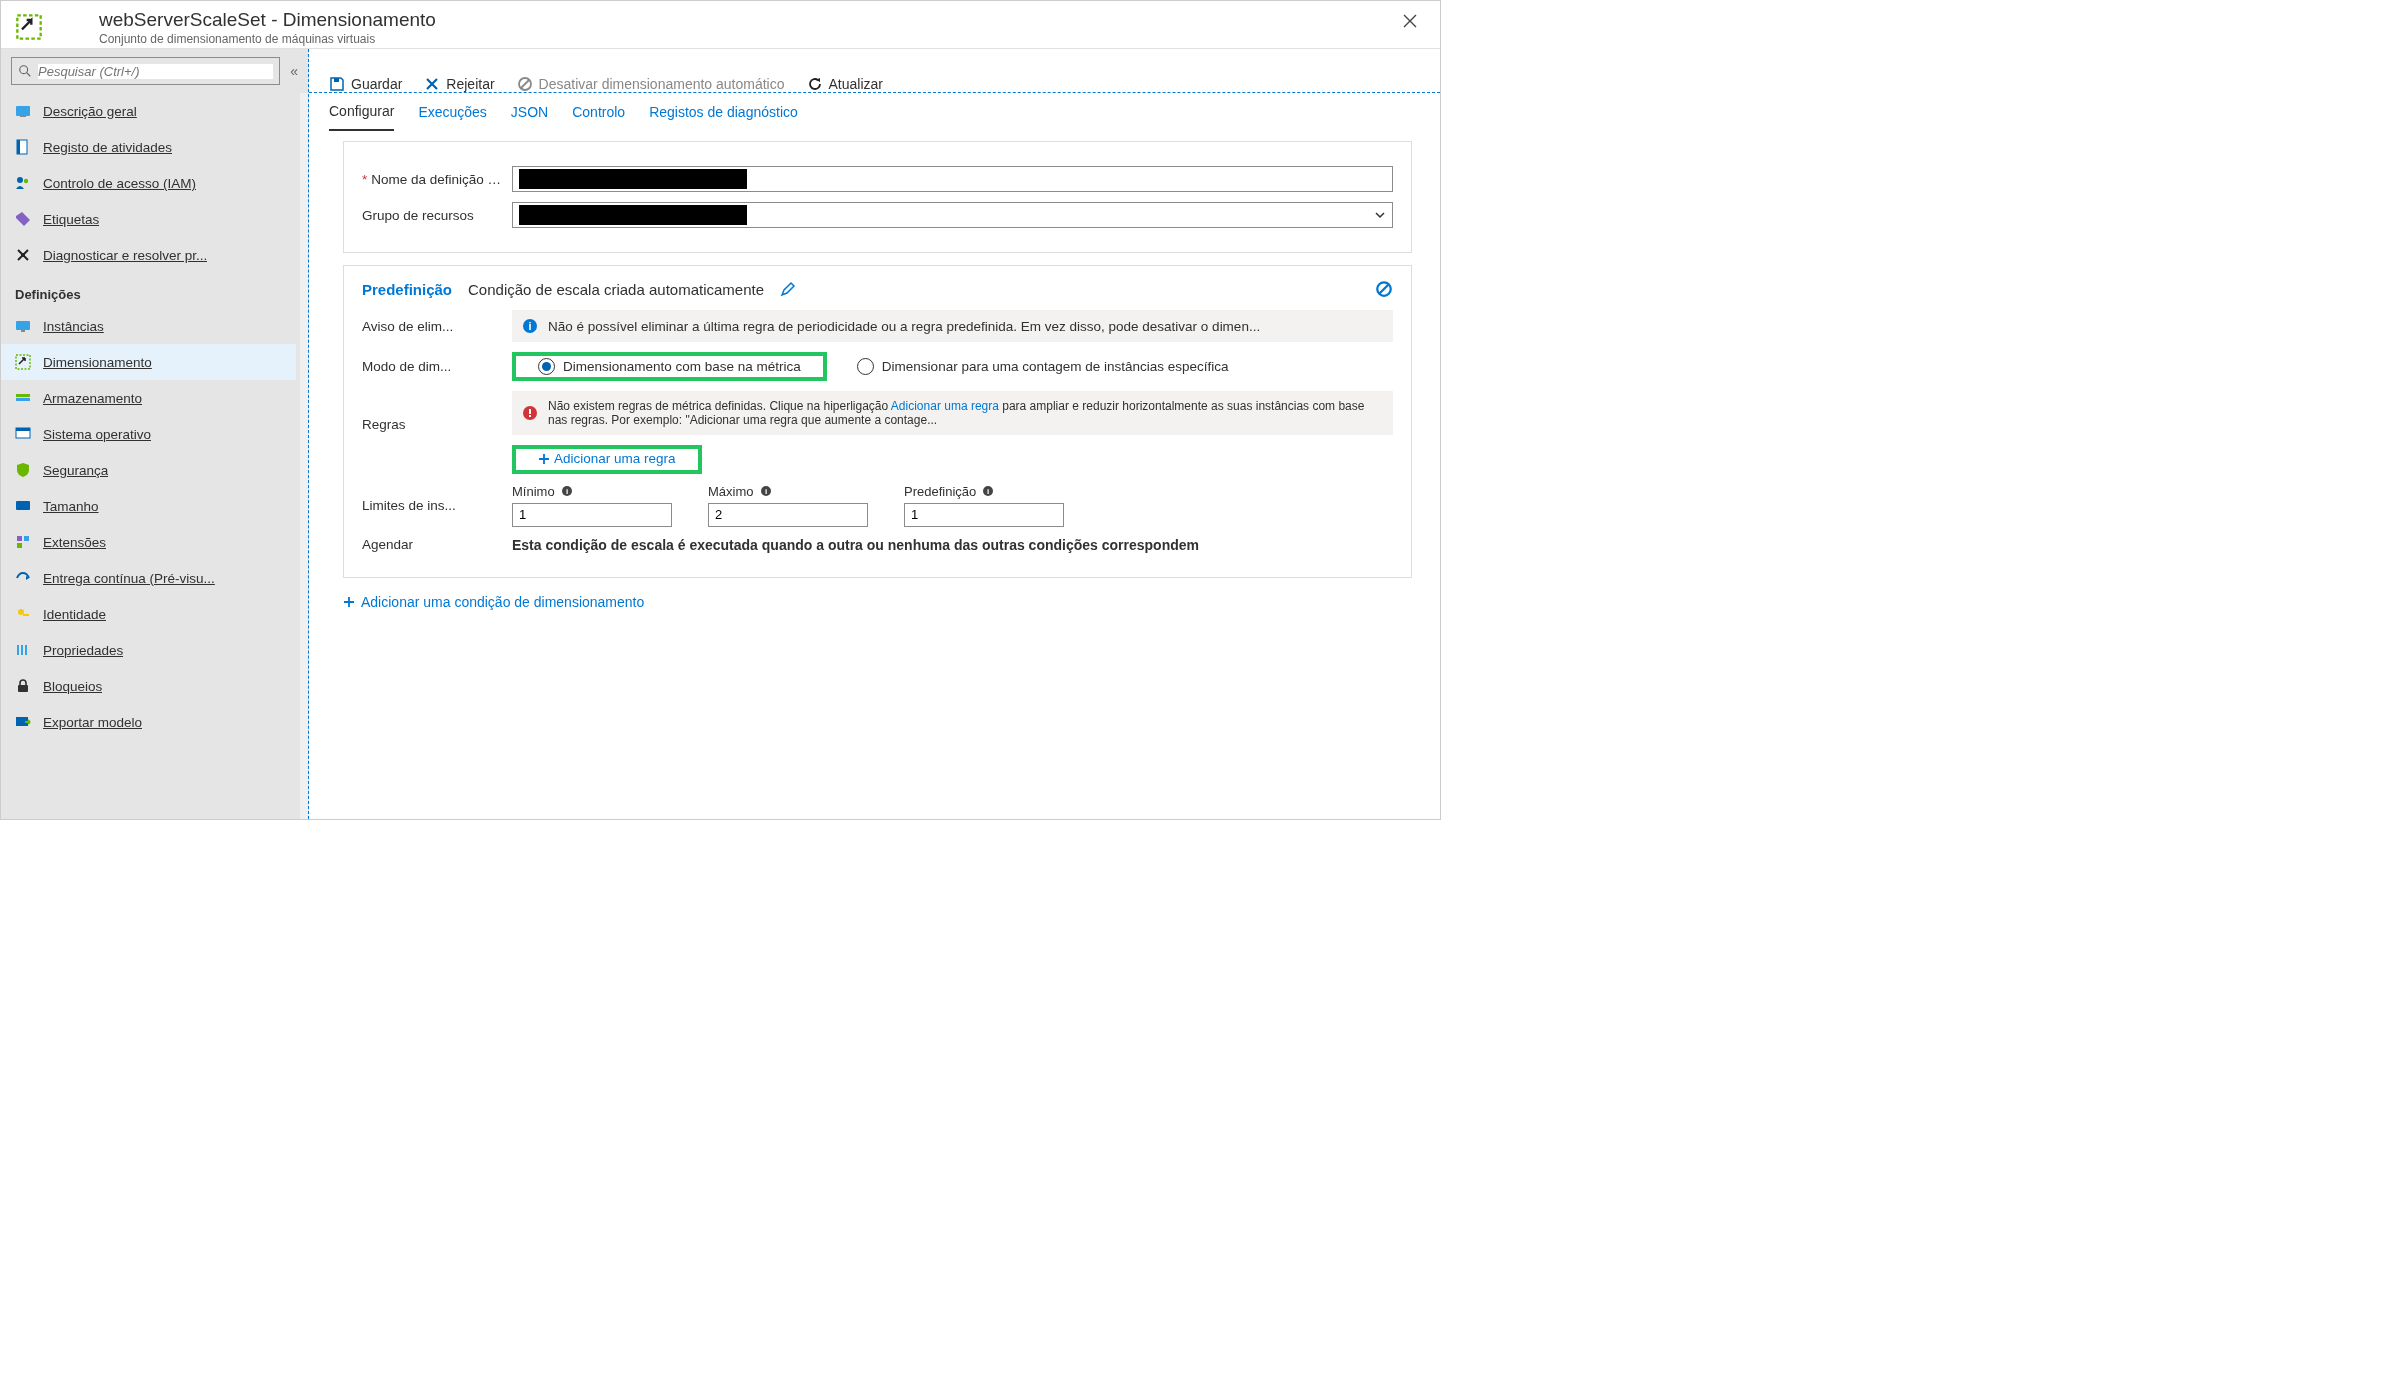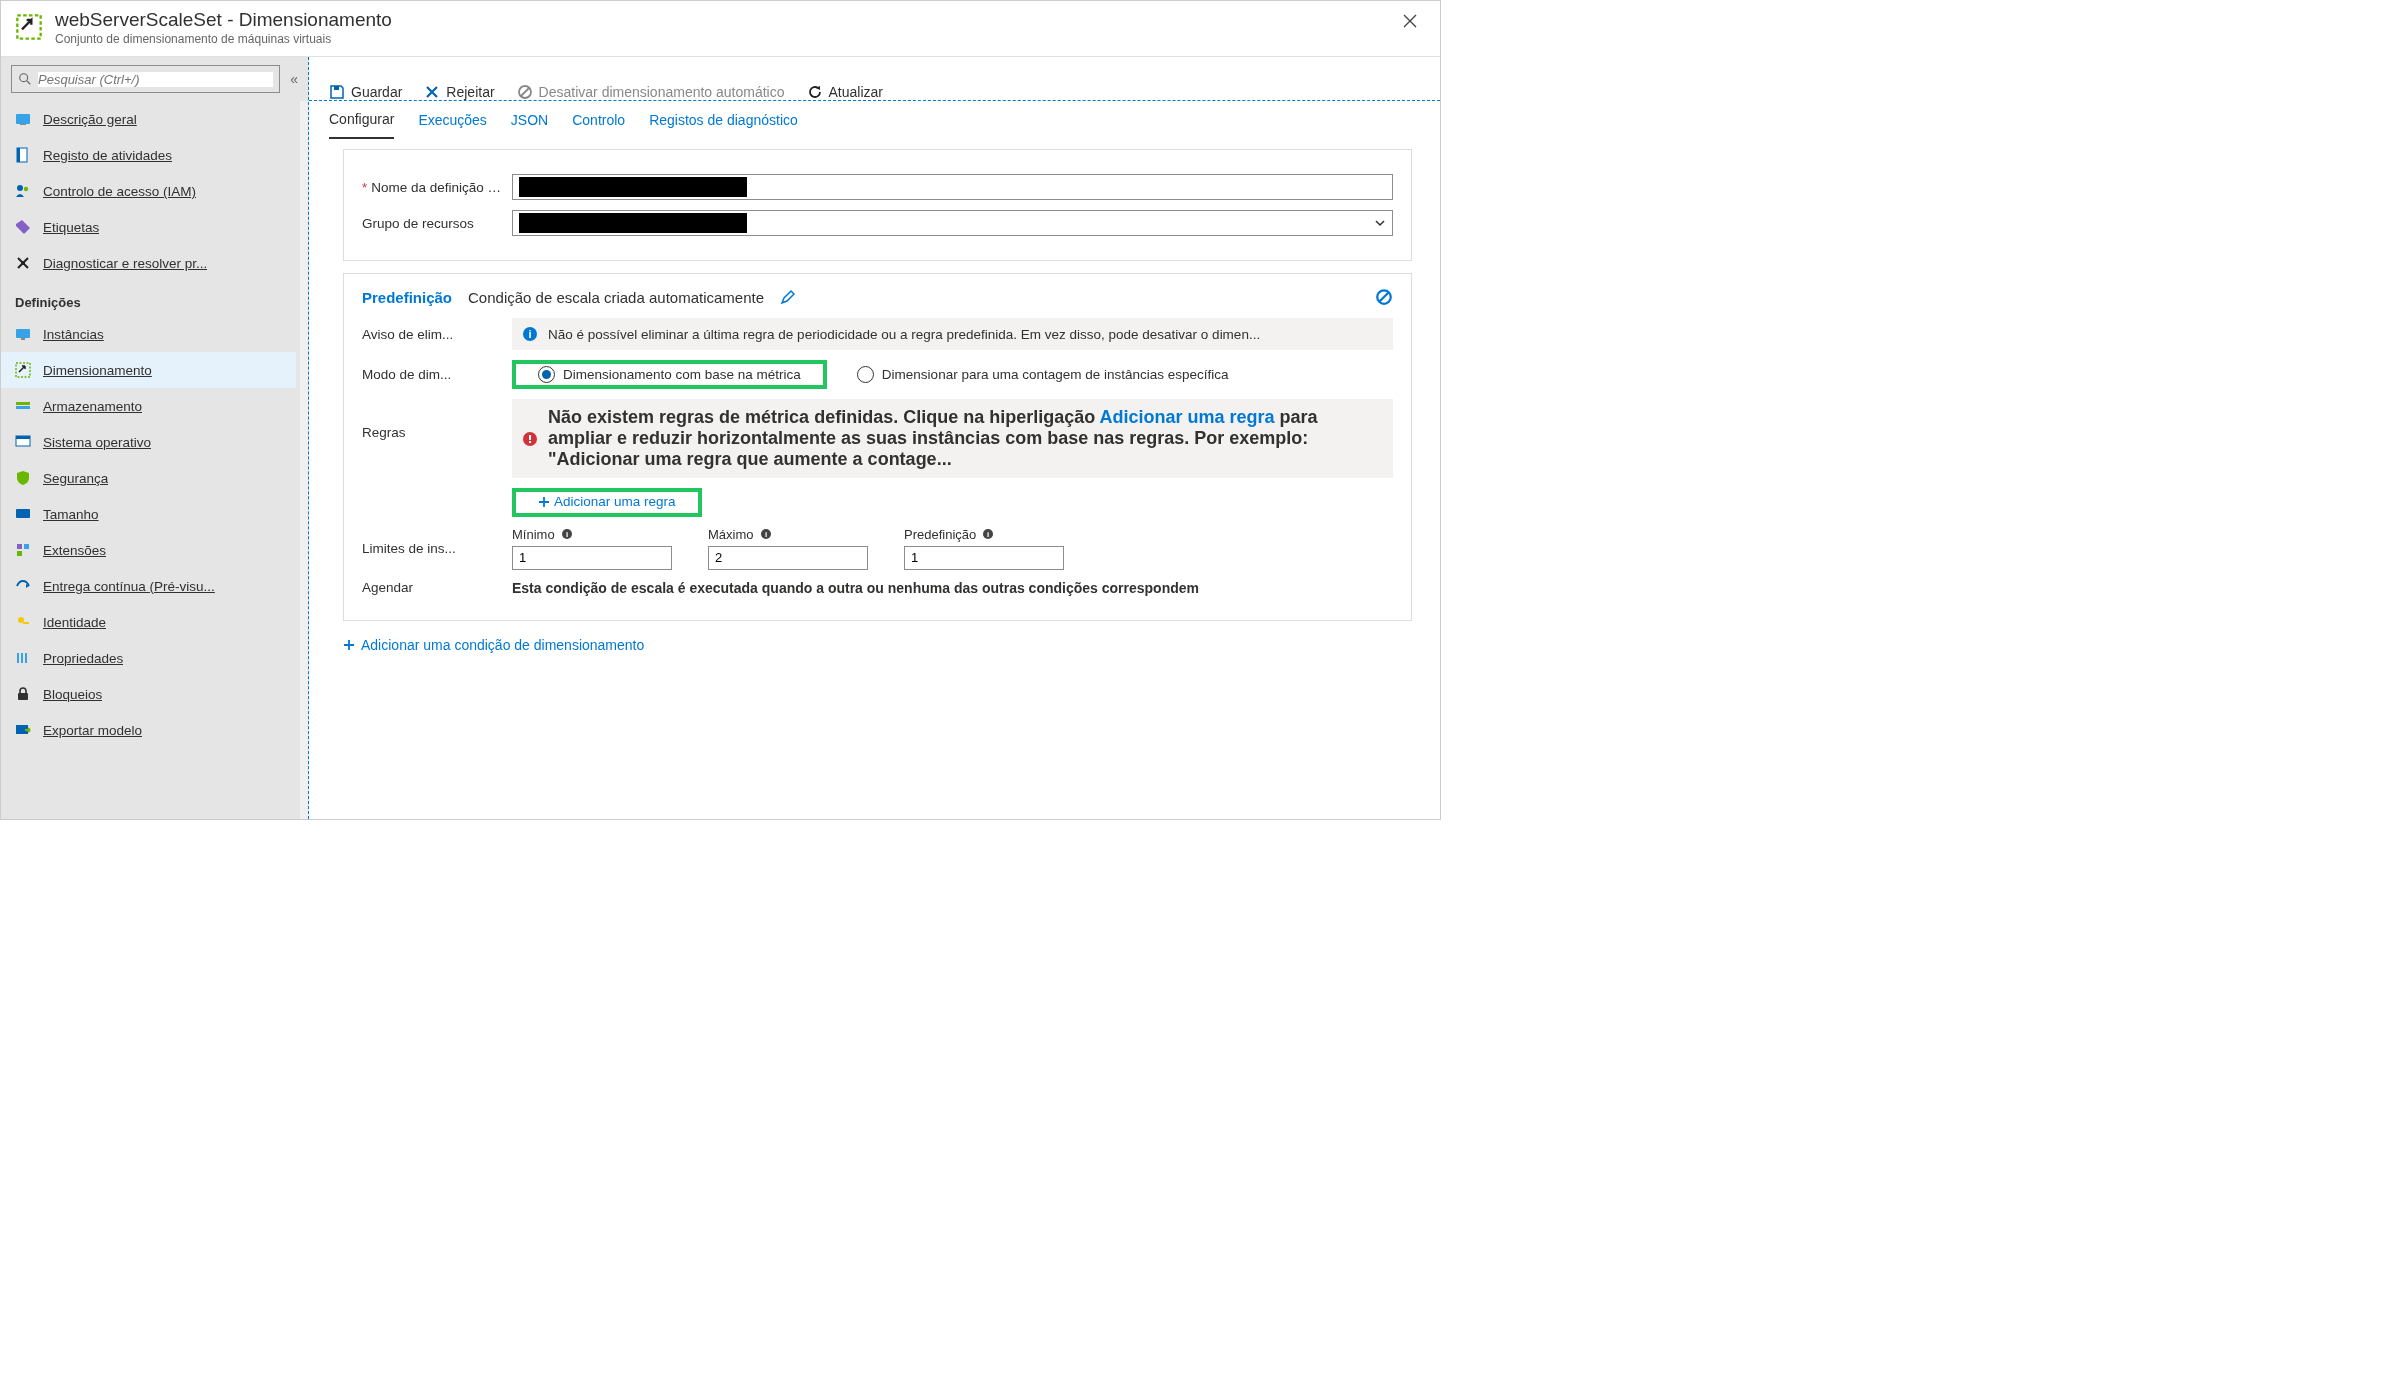"webServerScaleSet - Dimensionamento" .header { gap: none -> 44px; padding: 8px 14px 10px 14px -> 8px 14px 2px 14px }
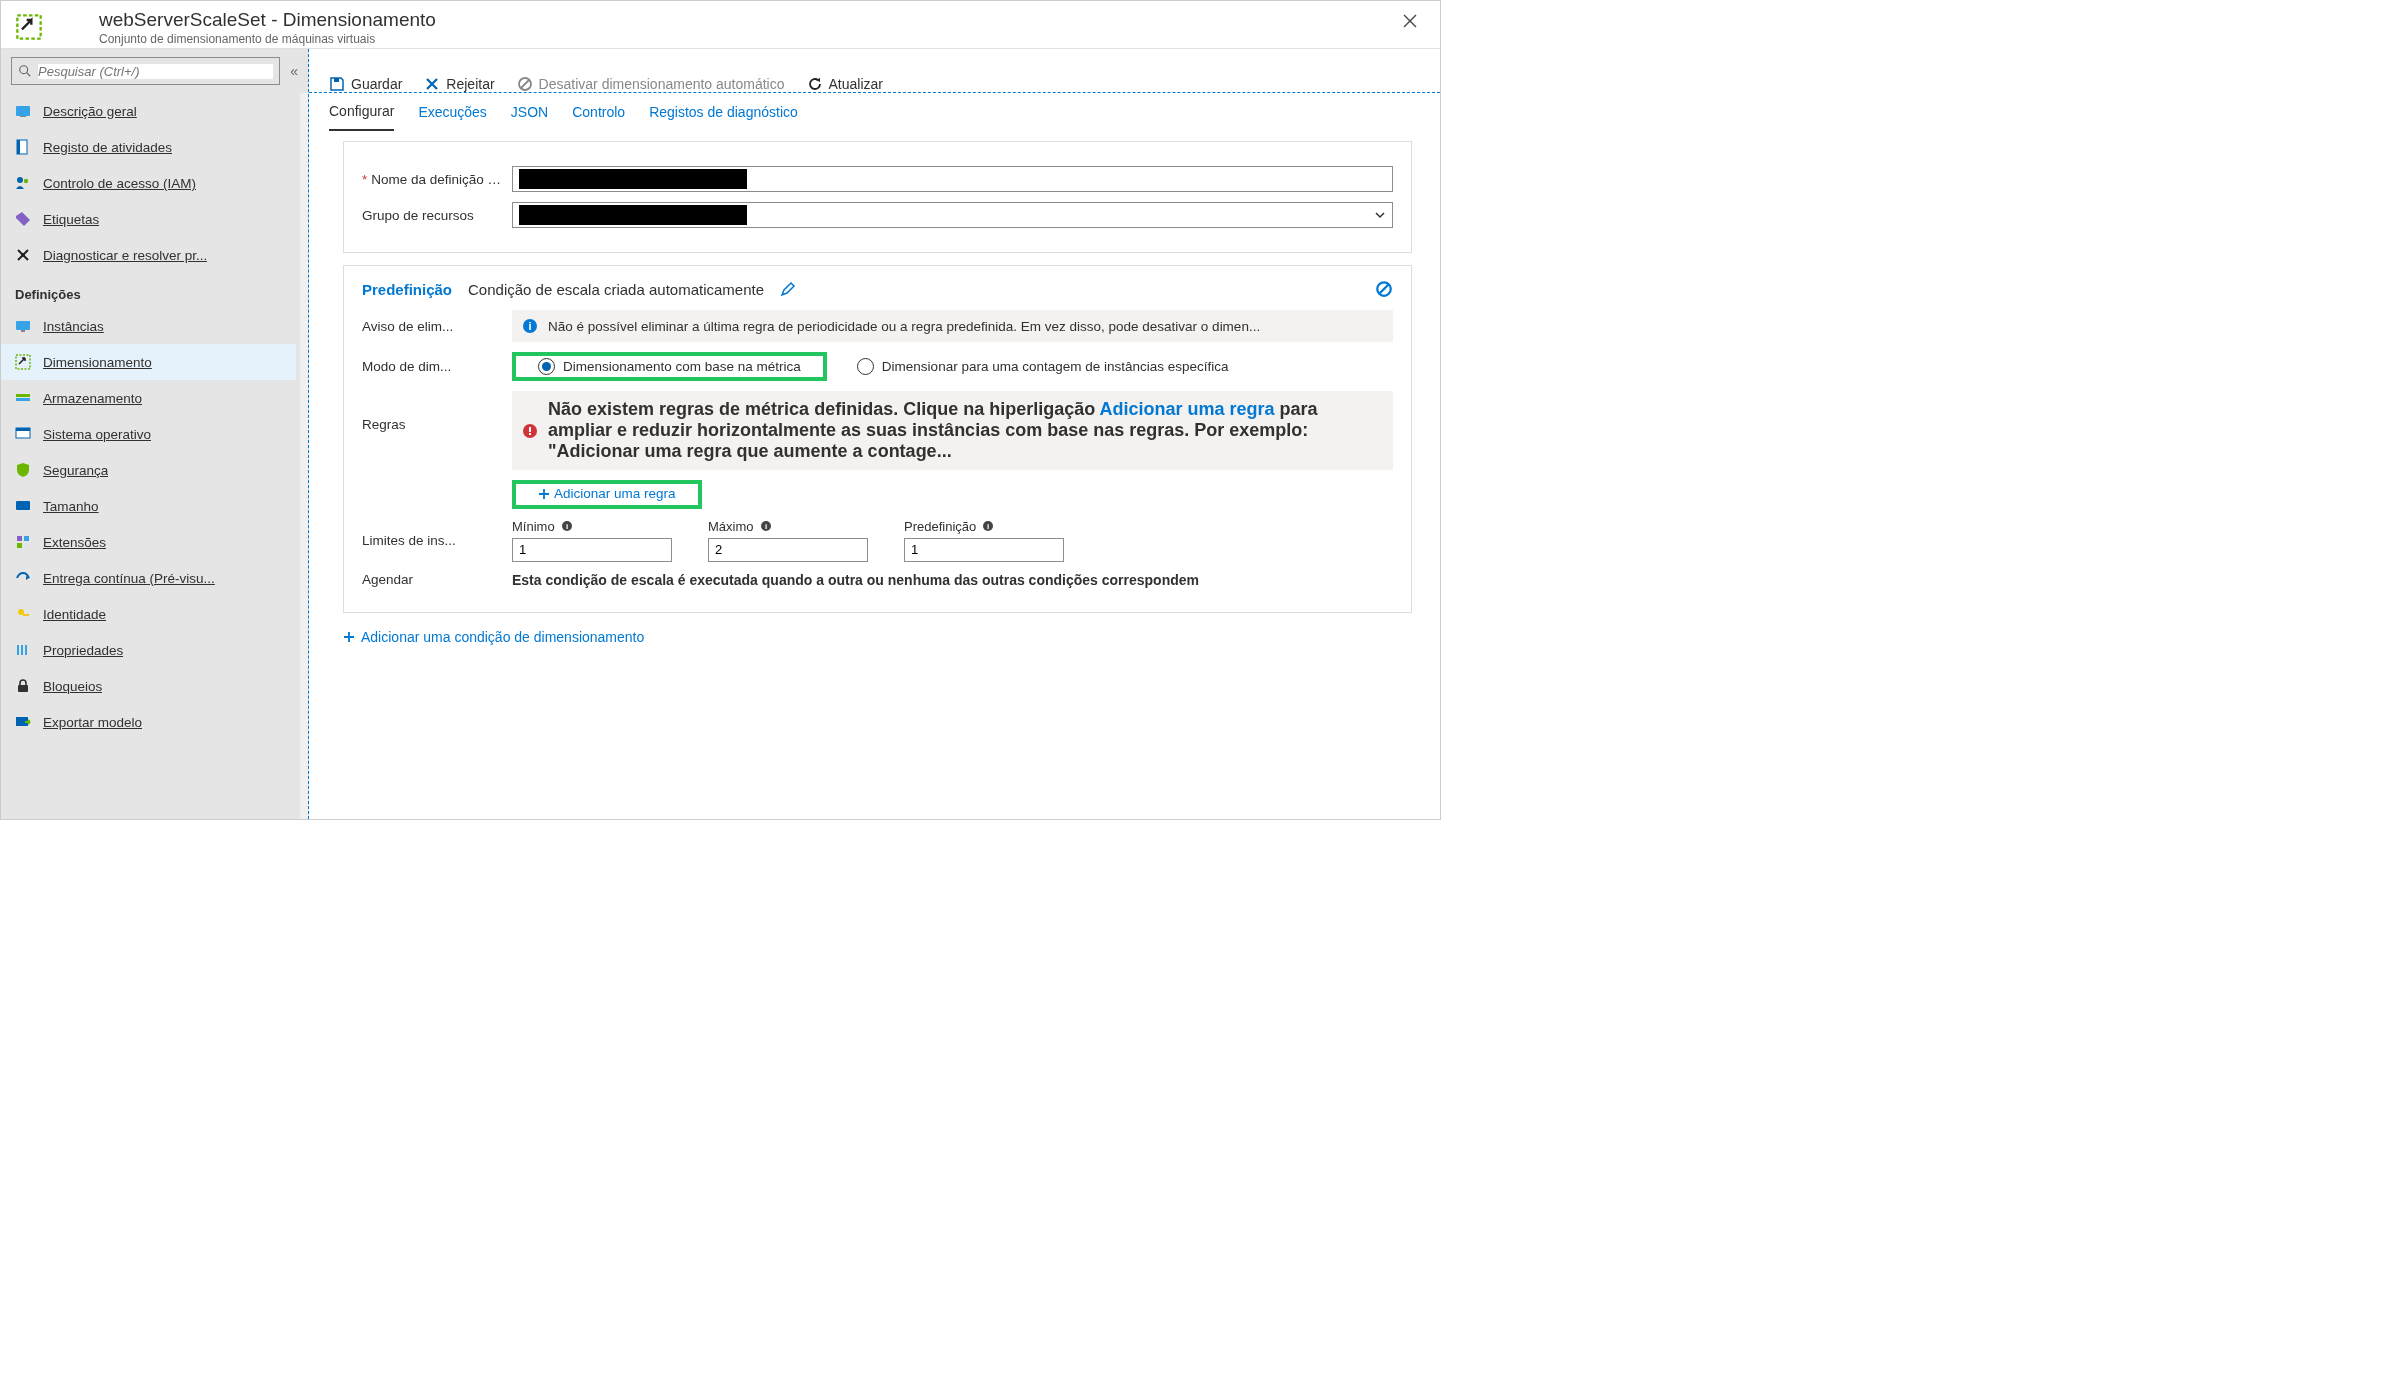"Não existem regras de métrica" .rules-text { font-size: 18px -> 12px; font-weight: bold -> none }
